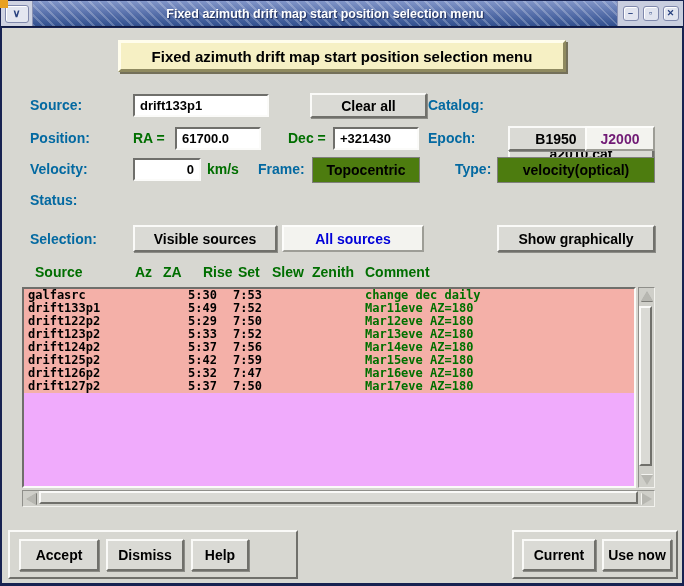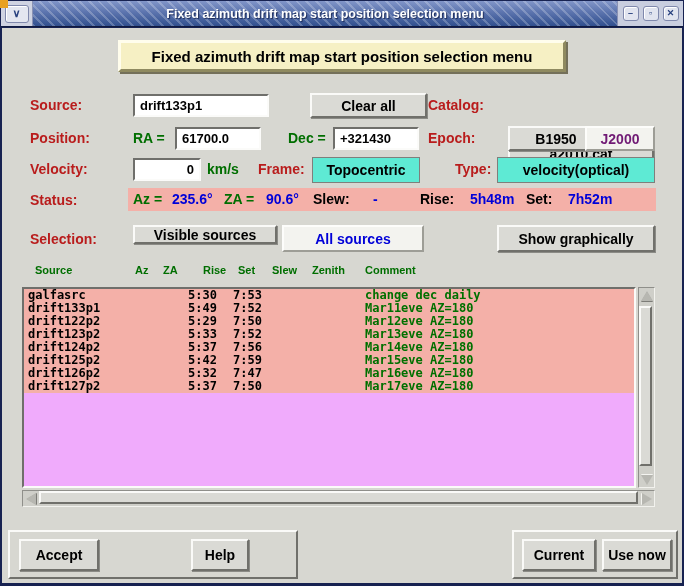"Source:" .lbl { color: #b91c1c -> #0369a1 }
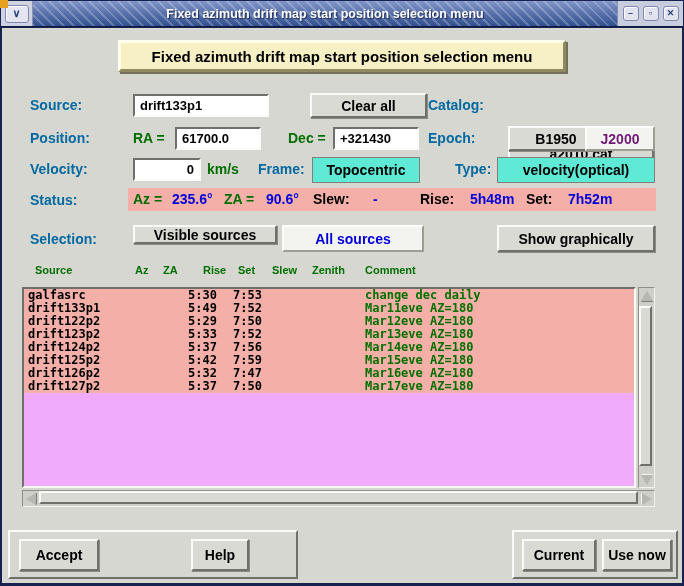"Topocentric" .btn.mint { background: #5eead4 -> #4d7c0f }
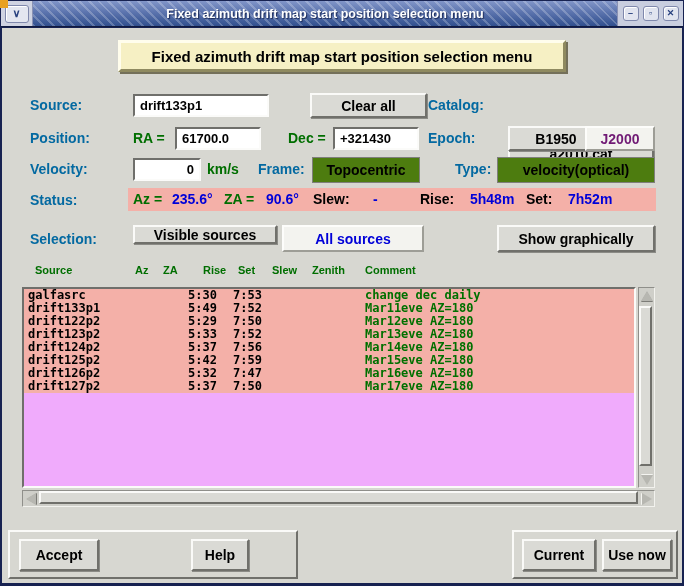"Az =" div.abs { html: <div> <span>Az =</span> <span>235.6°</span> <span>ZA =</span> <span>90.6°</span> <span>Slew:</span> <span>-</span> <span>Rise:</span> <span>5h48m</span> <span>Set:</span> <span>7h52m</span> </div> -> none }
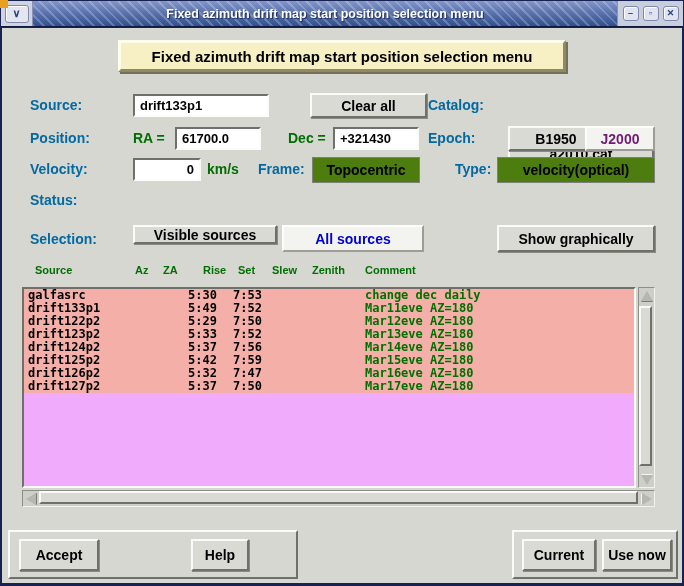"Visible sources" div.abs { height: 19px -> 27px }
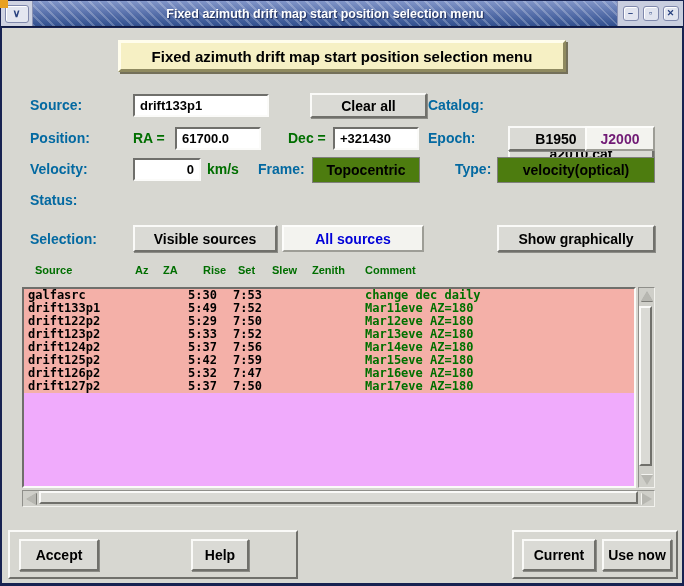"Source" #col-headers span { font-size: 11px -> 14px }
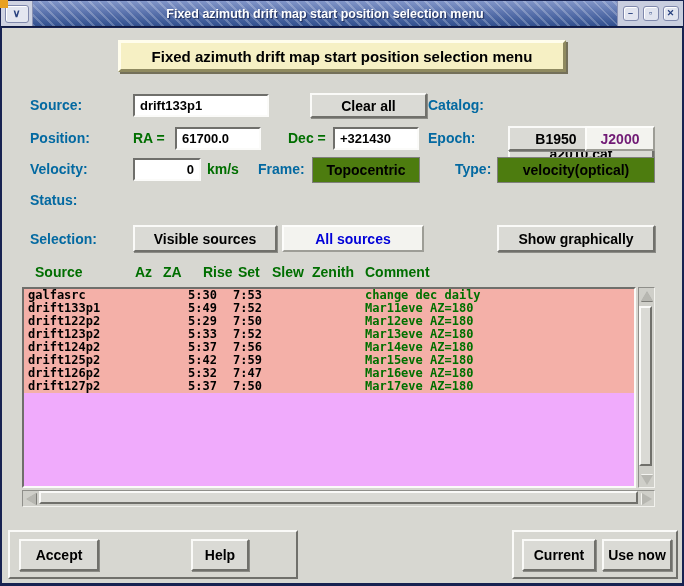"Dismiss" div.btn { html: none -> <div>Dismiss</div> }
